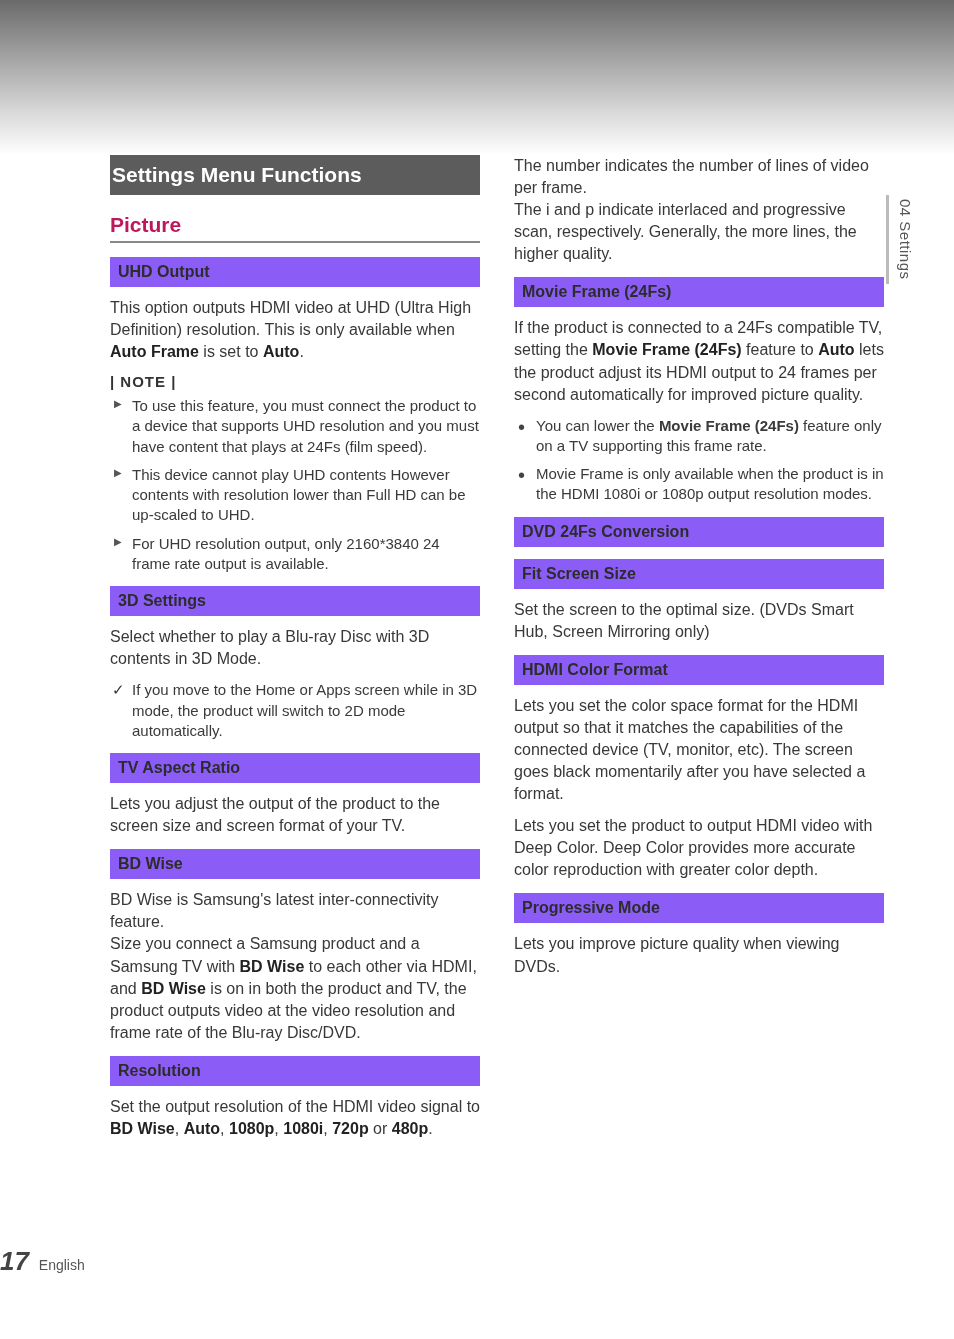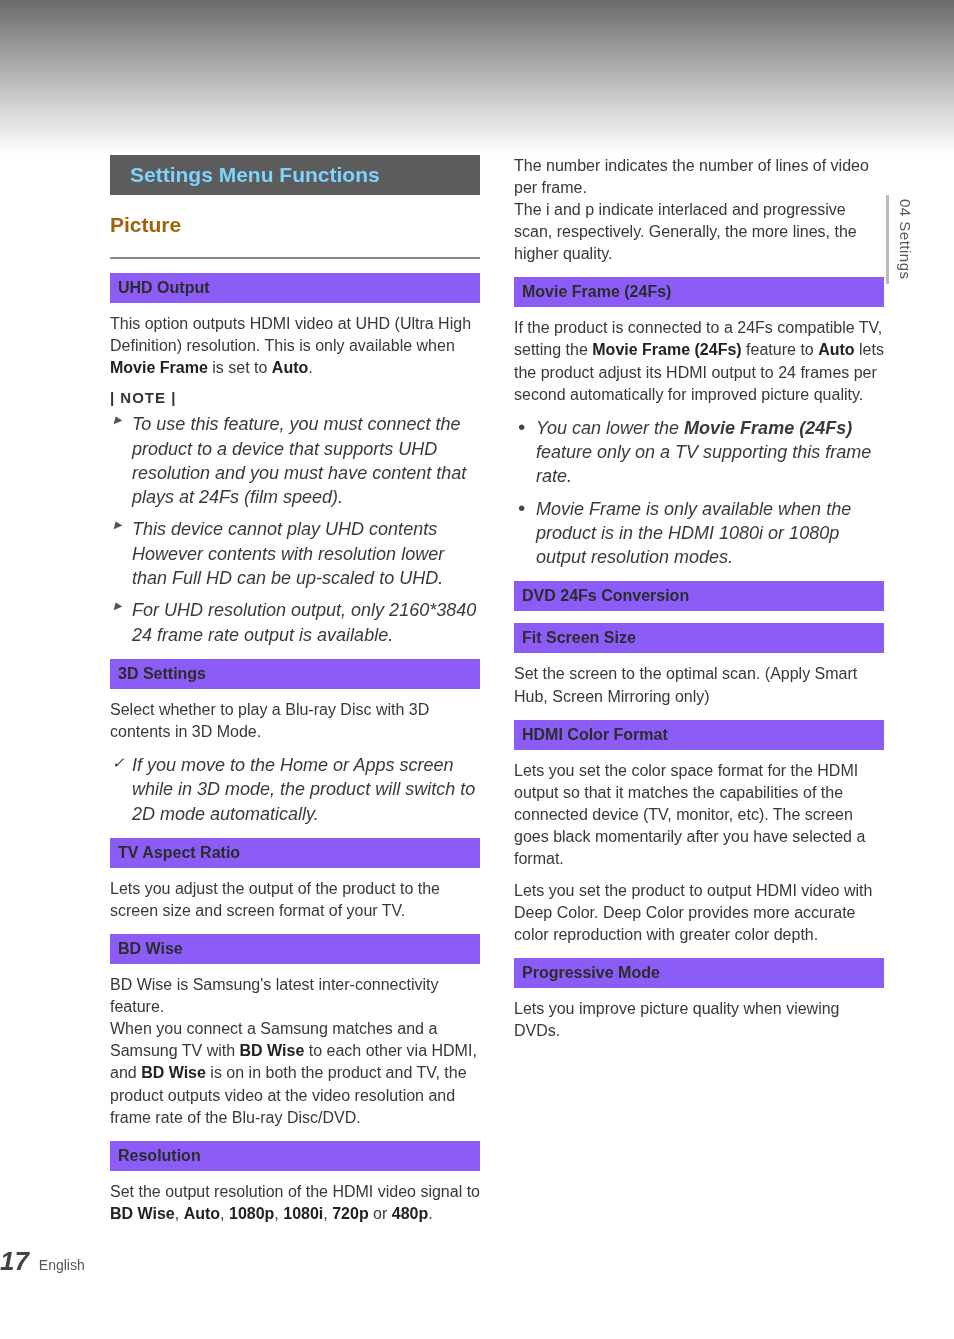"Settings Menu Functions" .chapter-title { color: #7dd3fc -> #ffffff; padding: 8px 20px -> 8px 2px }
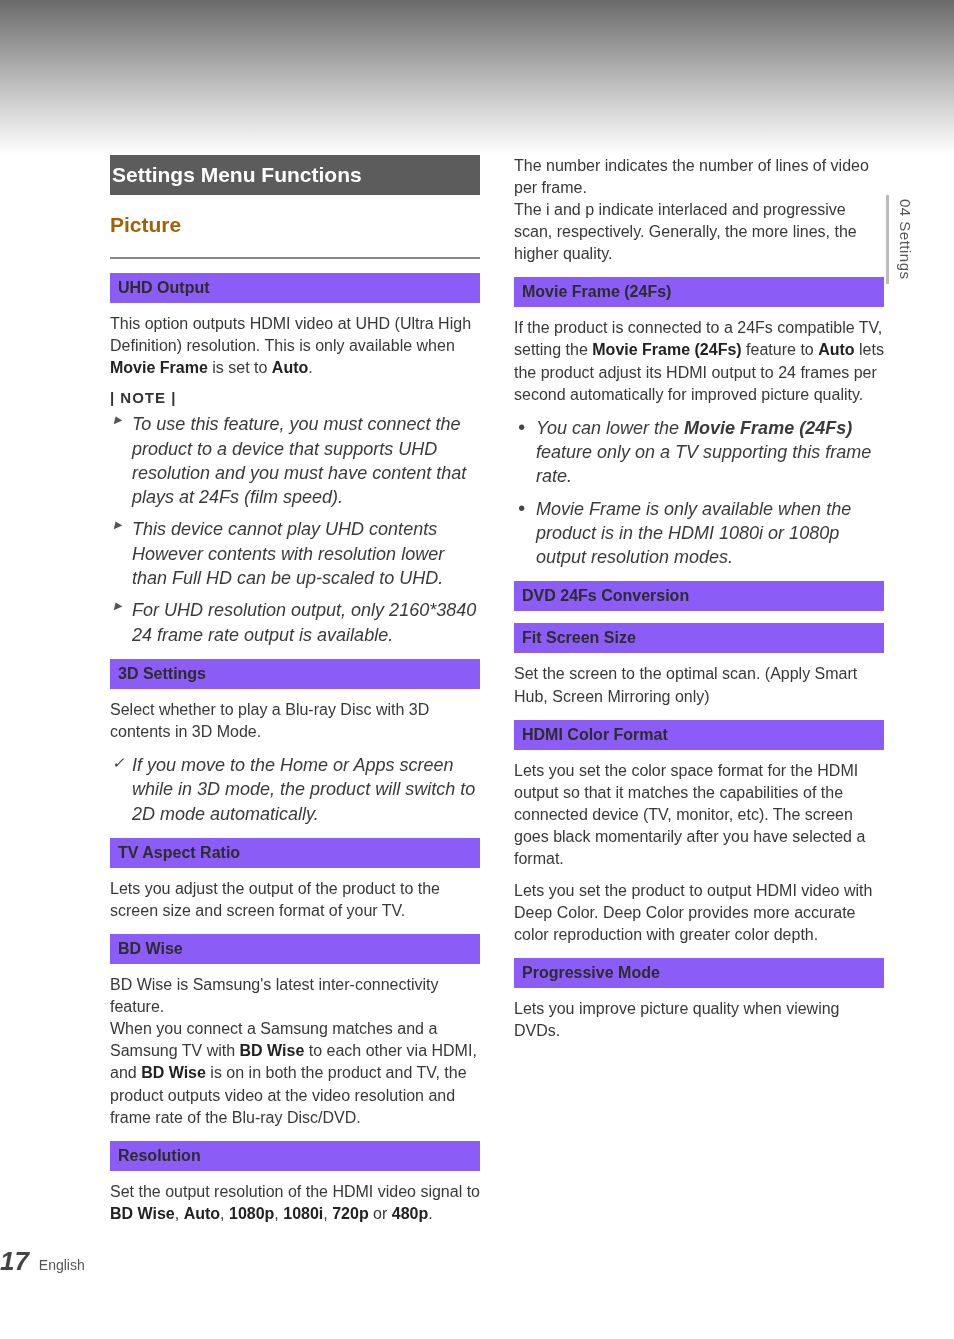"Picture" .section-title { color: #a16207 -> #be185d; padding-bottom: 20px -> 4px }
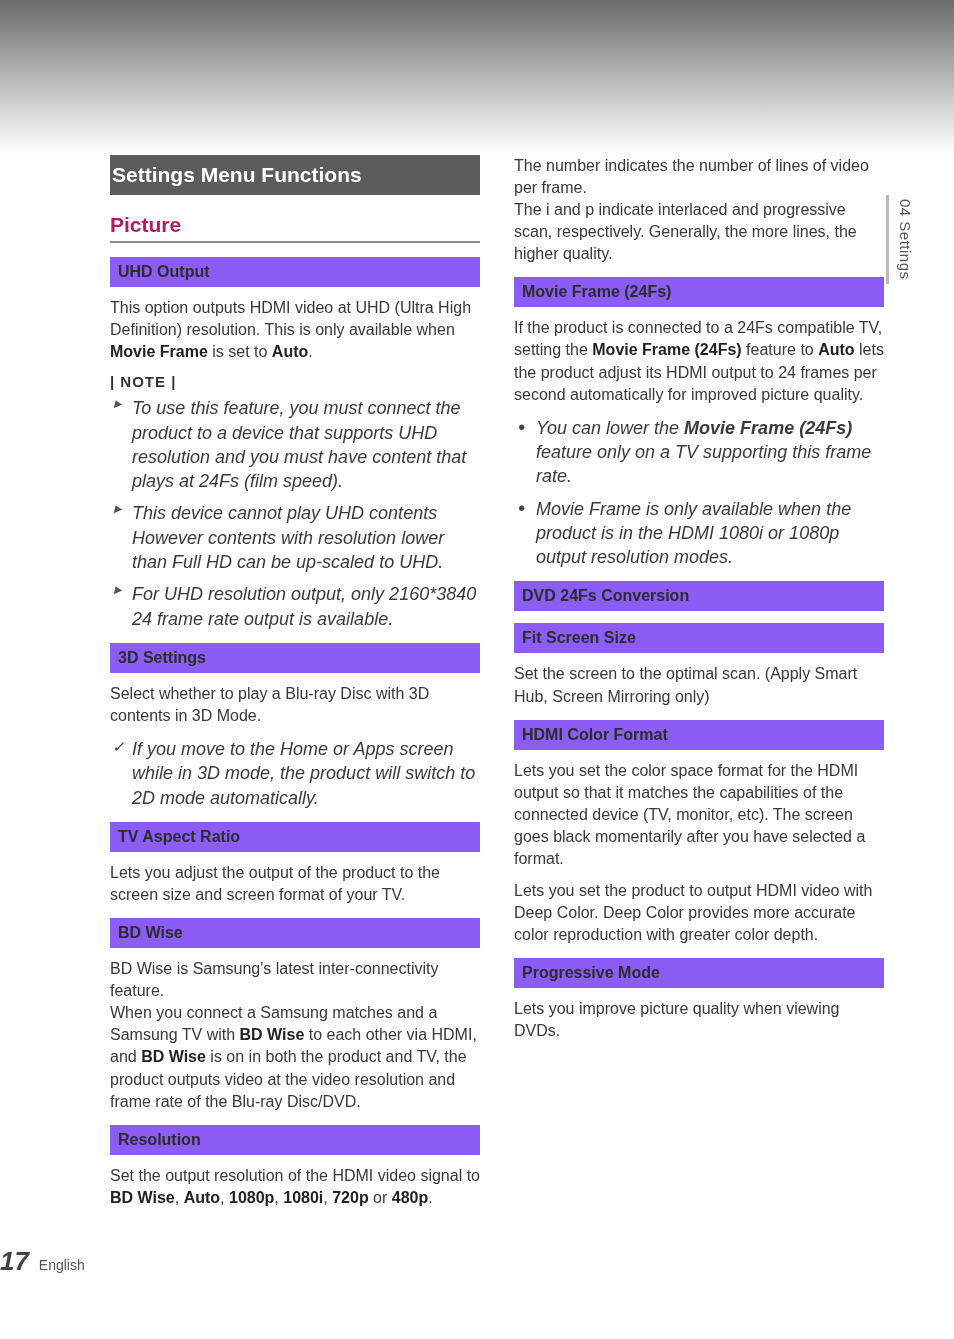"Movie Frame" b { text: Movie -> Auto }
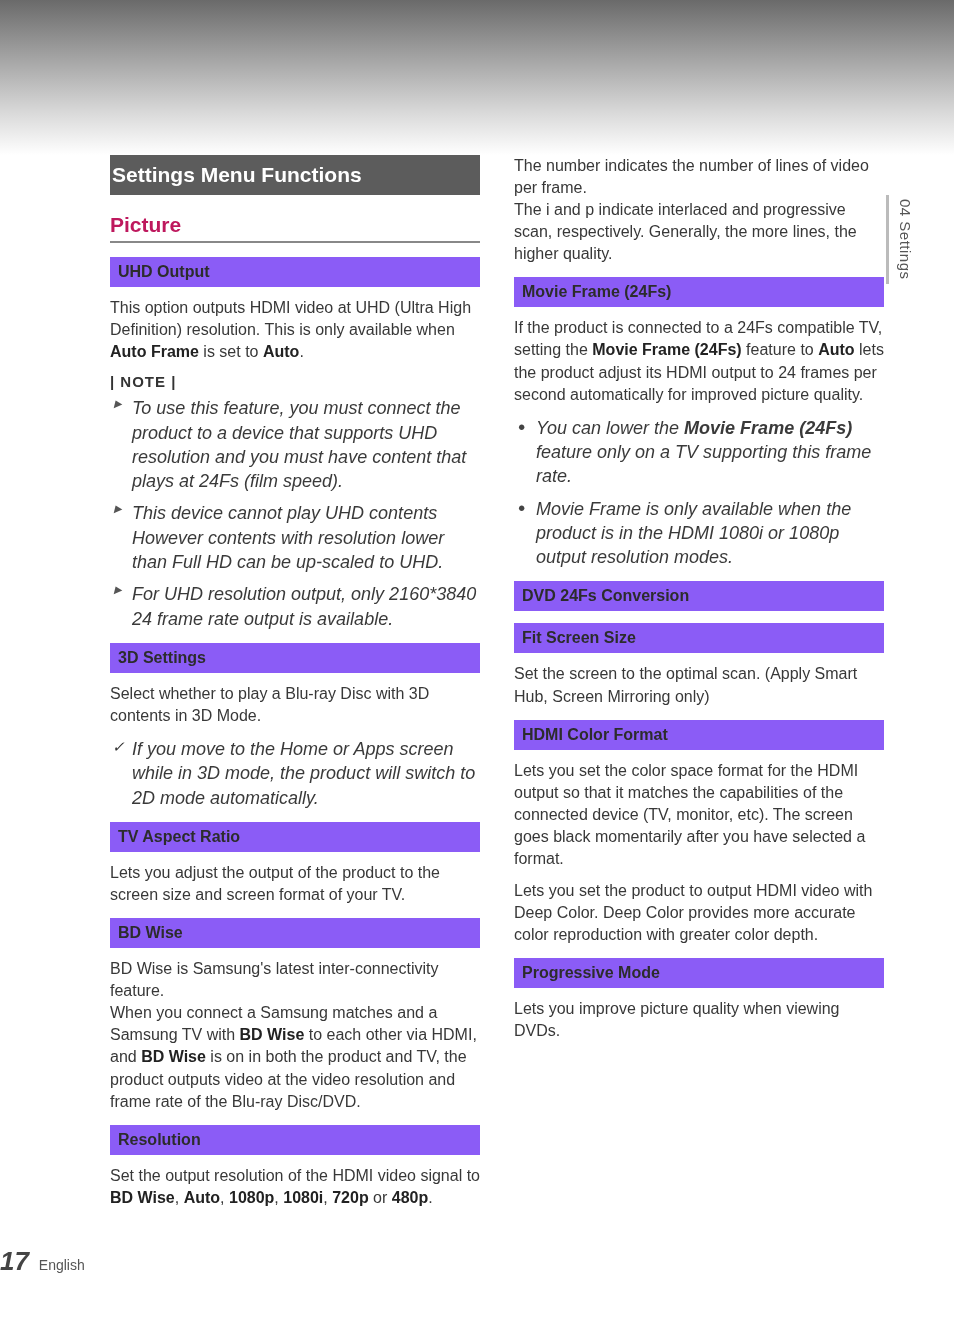"To use this feature, you" ul.arrow-list li, ul.bullet-list li, ul.check-list li { font-size: 18px -> 15px; font-style: italic -> none }
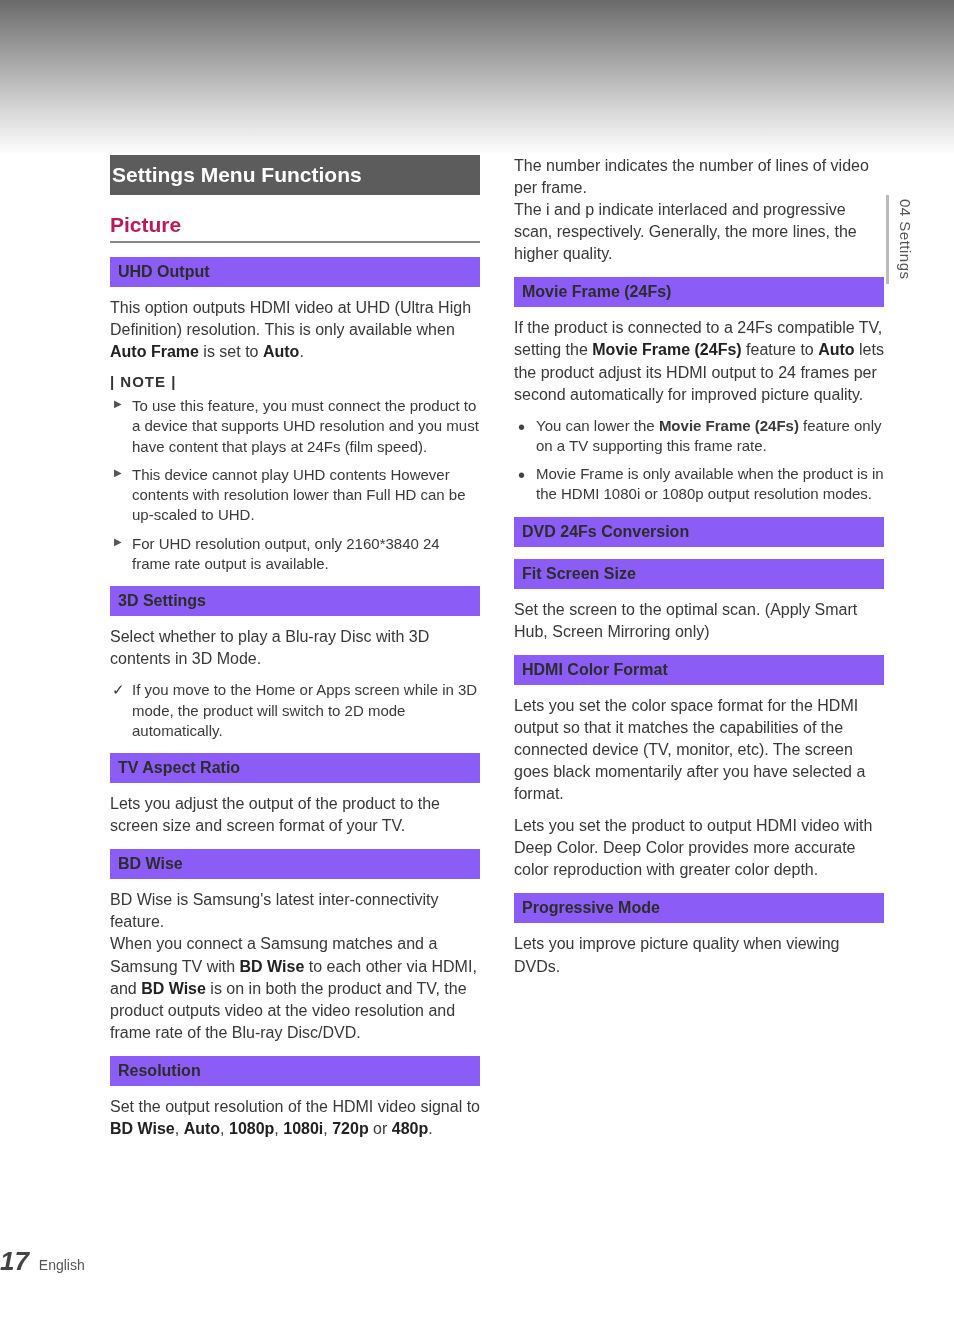"Set the screen to the" p.body-text { text: scan. (Apply -> size. (DVDs }
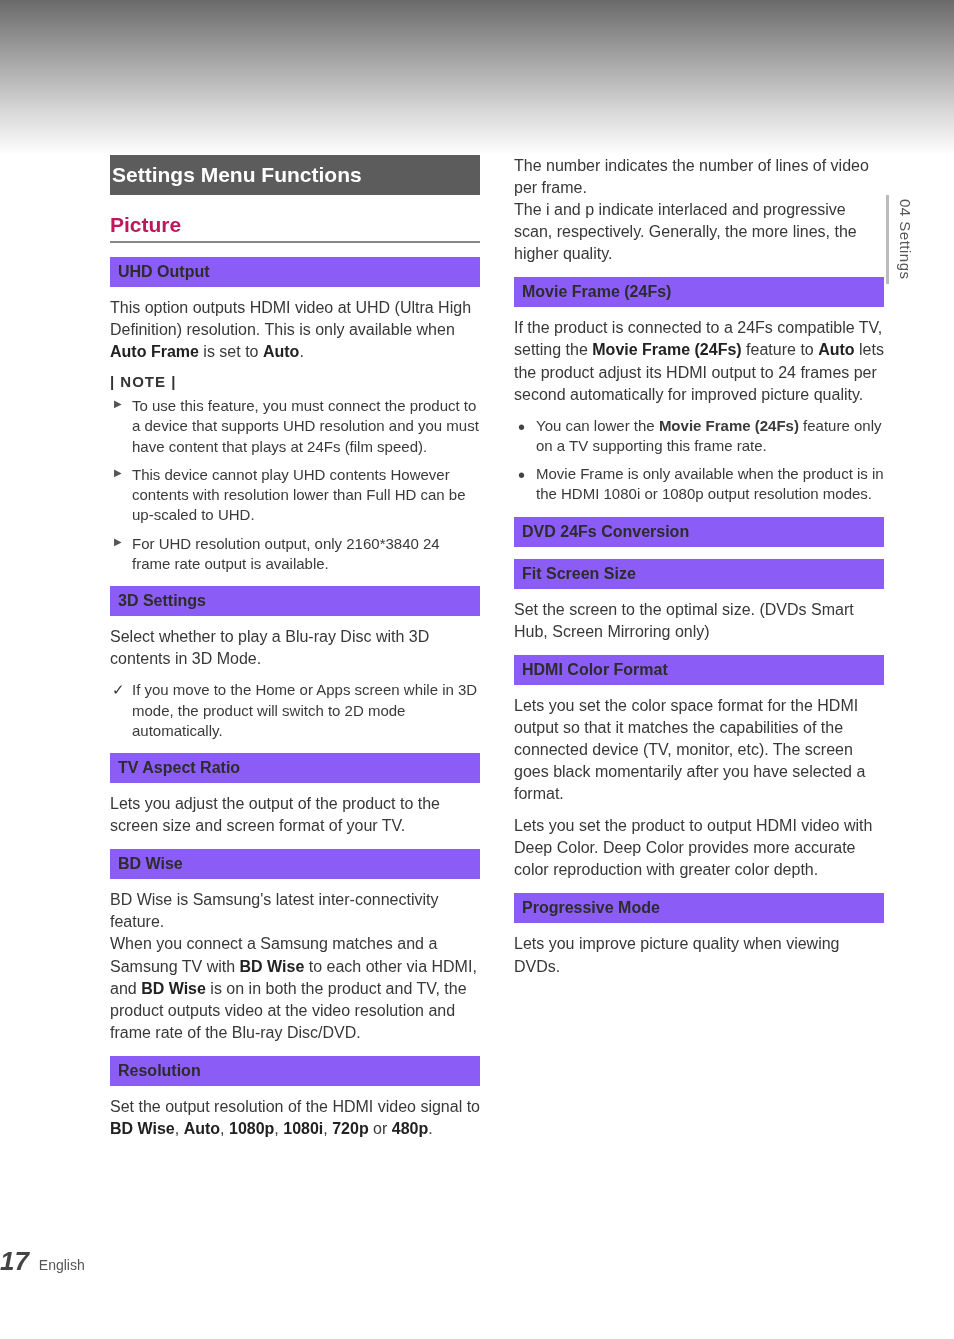"When you connect a Samsung" span { text: When you connect a Samsung matches -> Size you connect a Samsung product }
